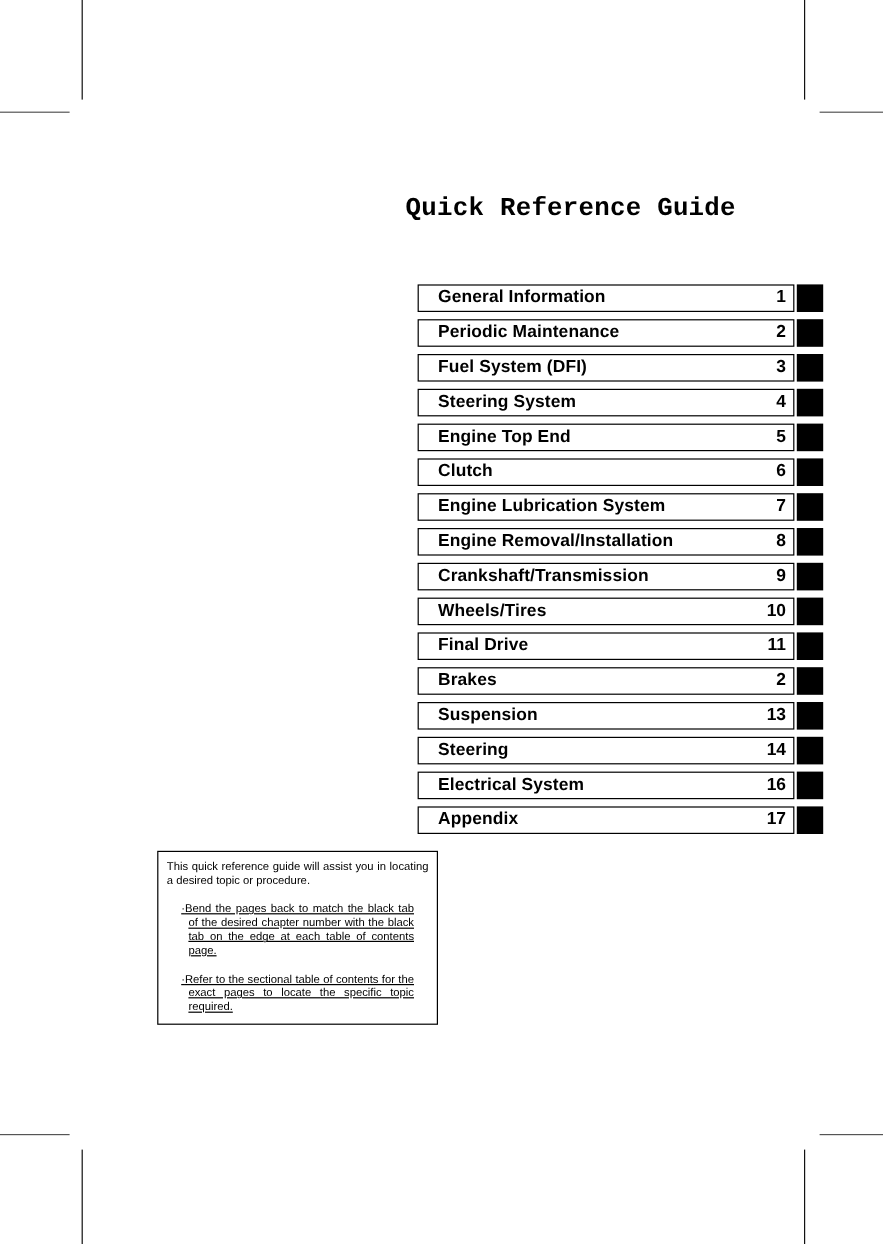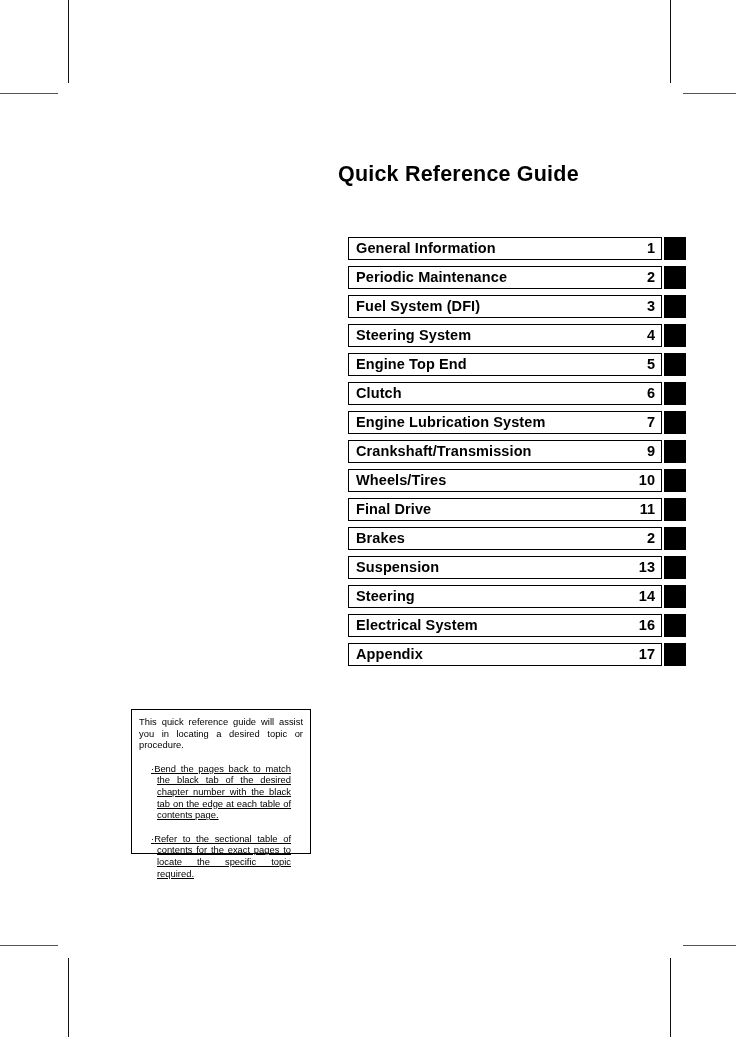"Quick Reference Guide" .page-title { font-family: none -> Liberation Mono, monospace }
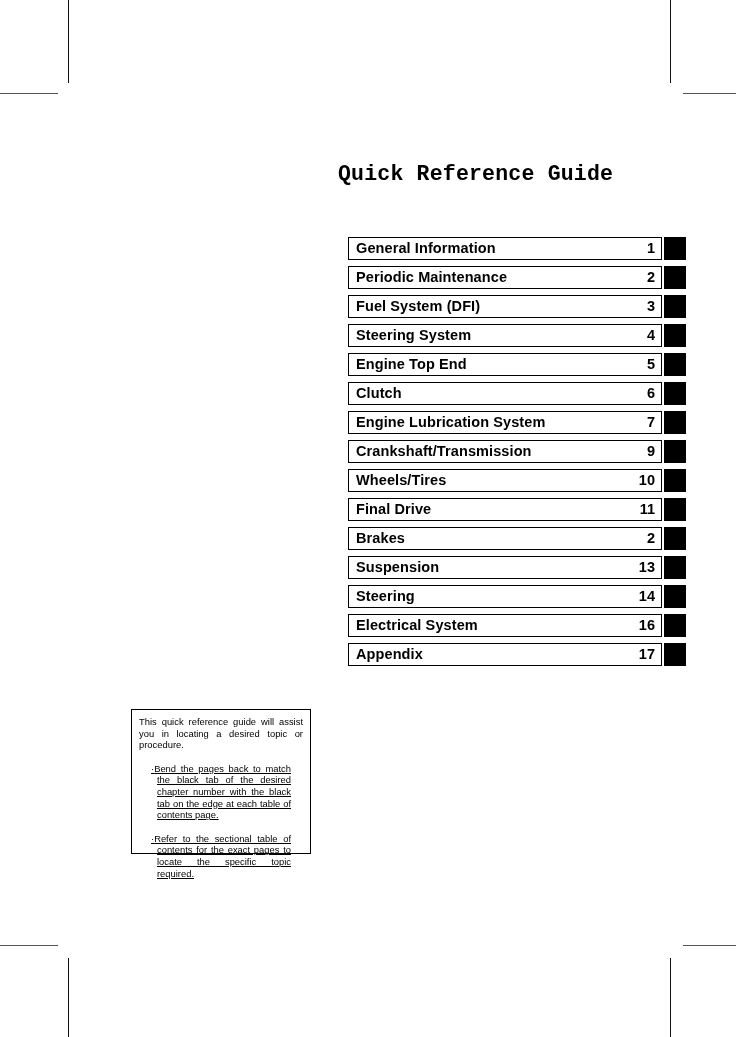"General Information" .chapter-box { padding: 0 6px 0 7px -> 0 6px 0 16px }
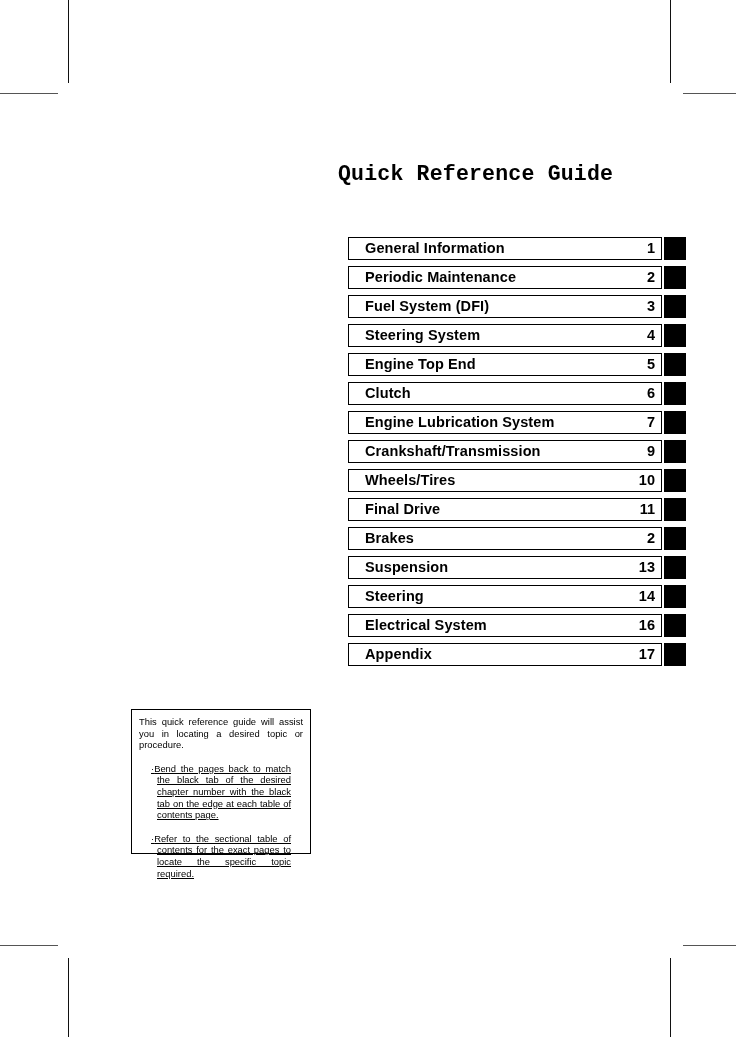"Engine Removal/Installation" div.chapter-row { html: none -> <div> <div> <span>Engine Removal/Installation</span> <span>8</span> </div> <div></div> </div> }
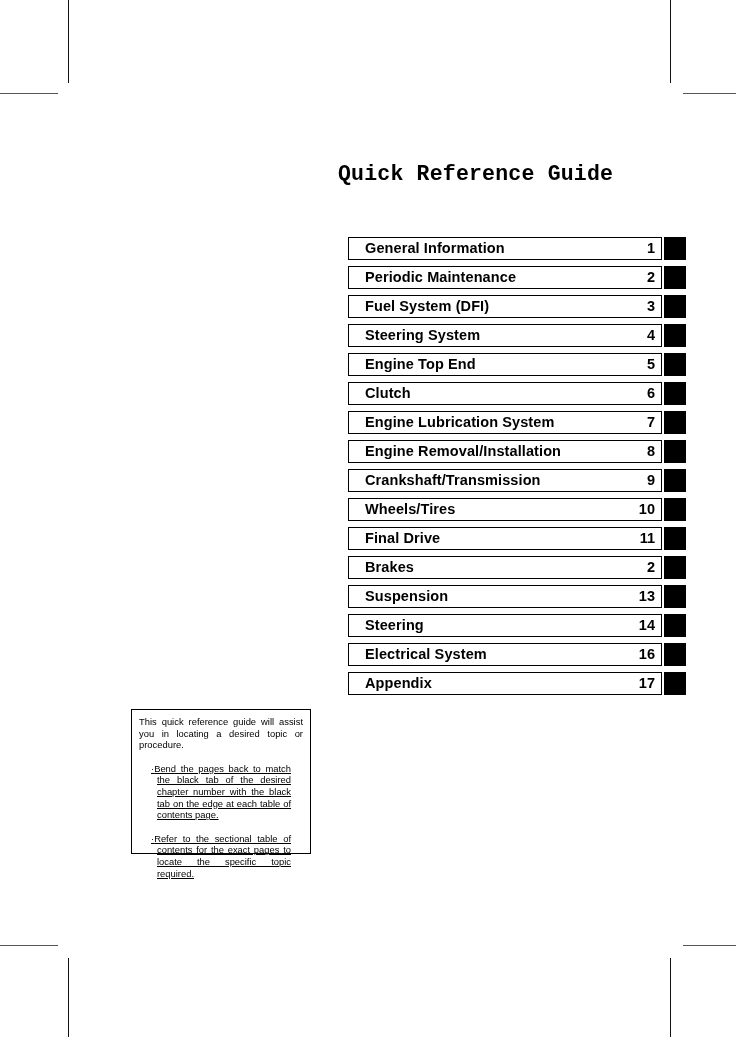"This quick reference guide will" .note-box { width: 180px -> 234px }
